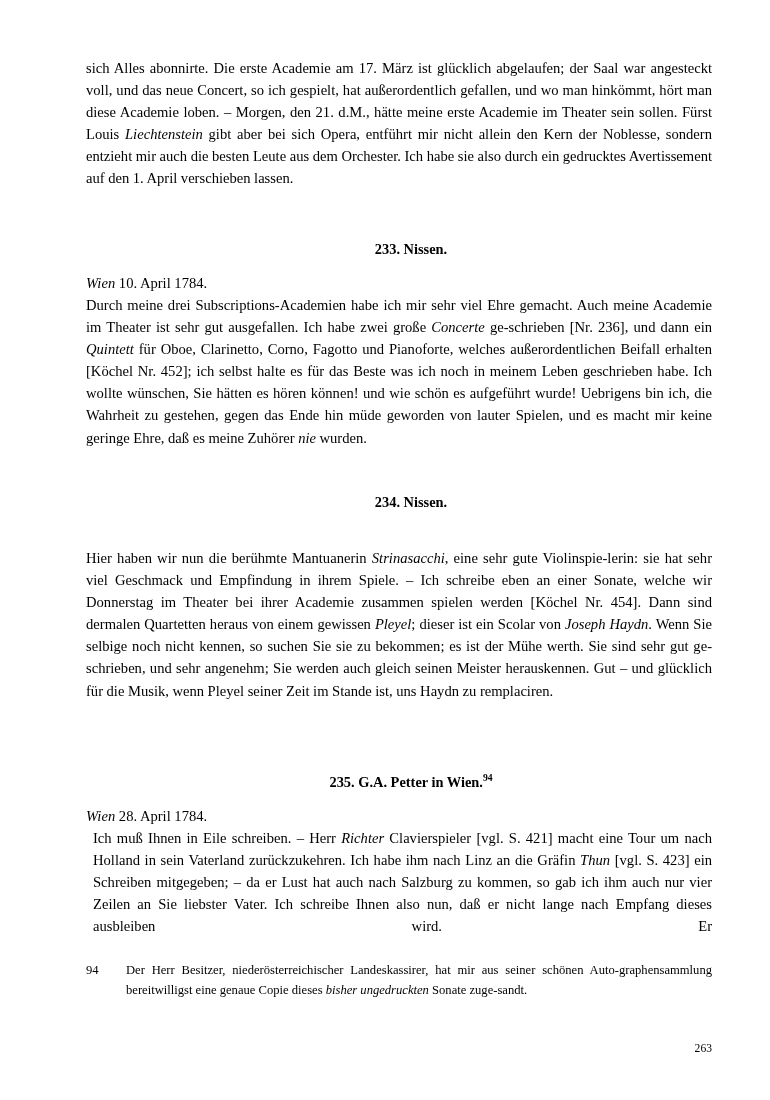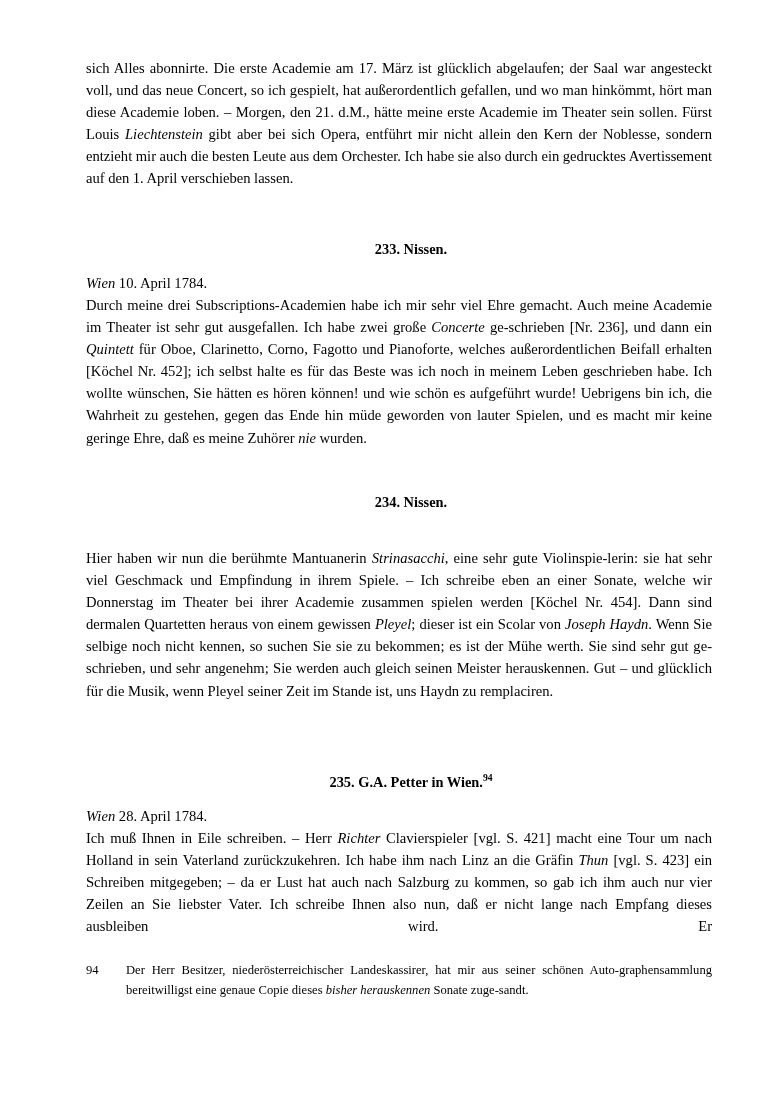"Ich muß Ihnen in Eile" .justify-all { margin-left: none -> 7px }
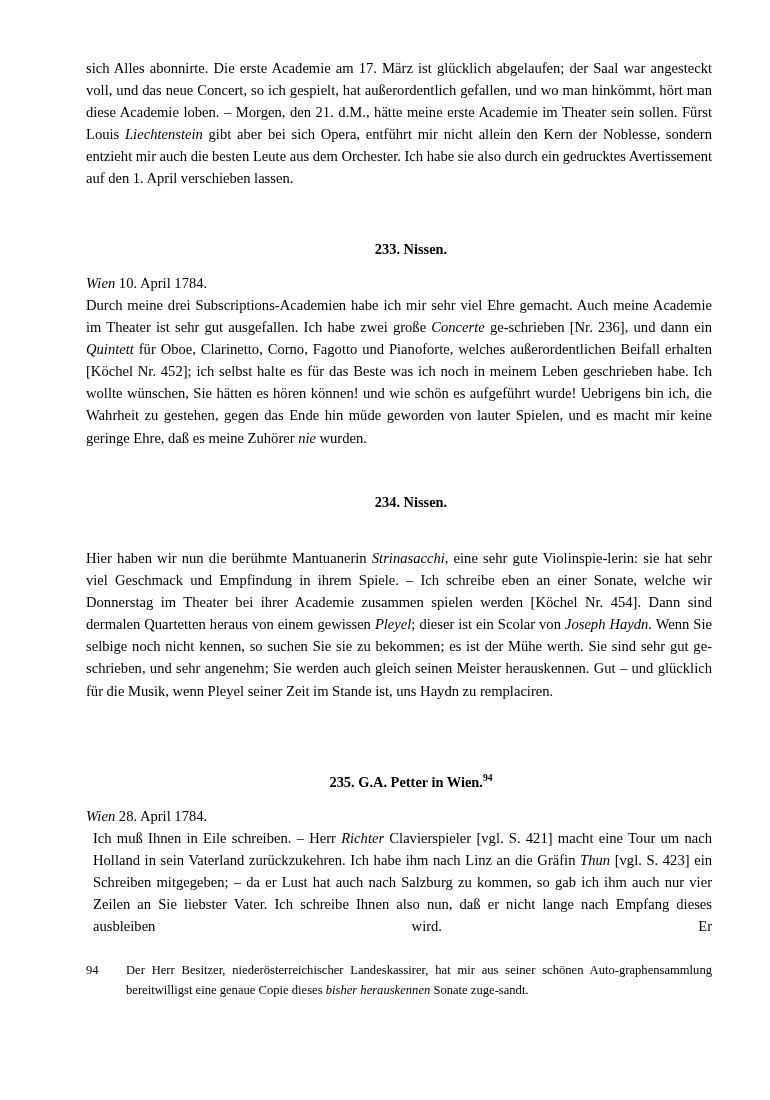"bisher herauskennen" i { text: herauskennen -> ungedruckten }
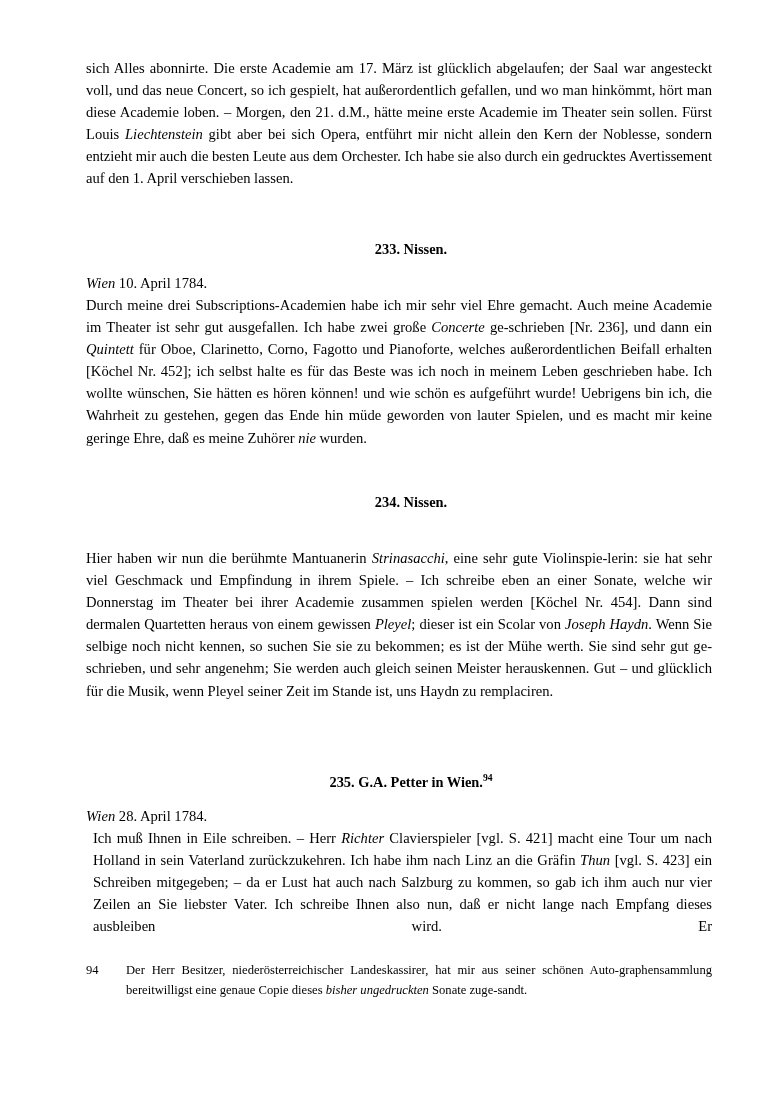"263" div.pagenum { html: none -> <div> <span>263</span> </div> }
